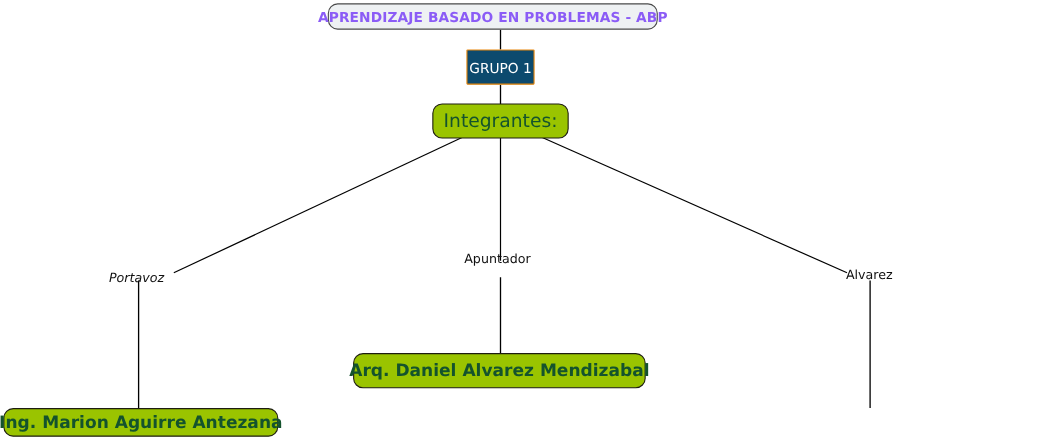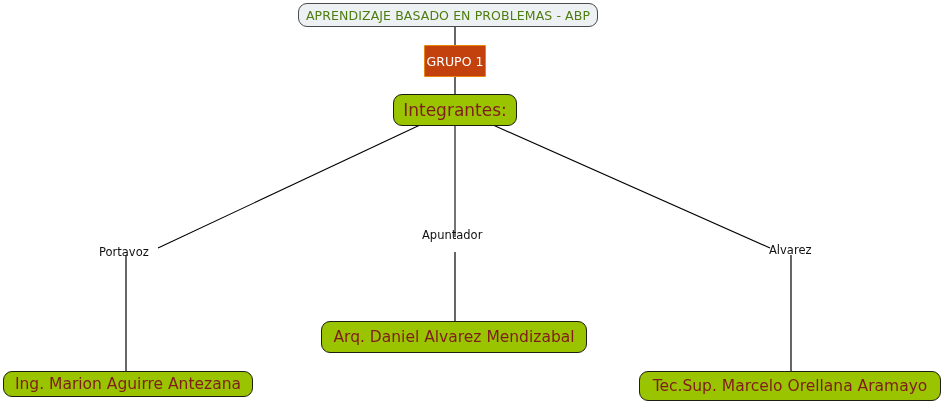"APRENDIZAJE BASADO EN PROBLEMAS -" .node-root { color: #4d7c0f -> #8b5cf6; font-weight: none -> bold }
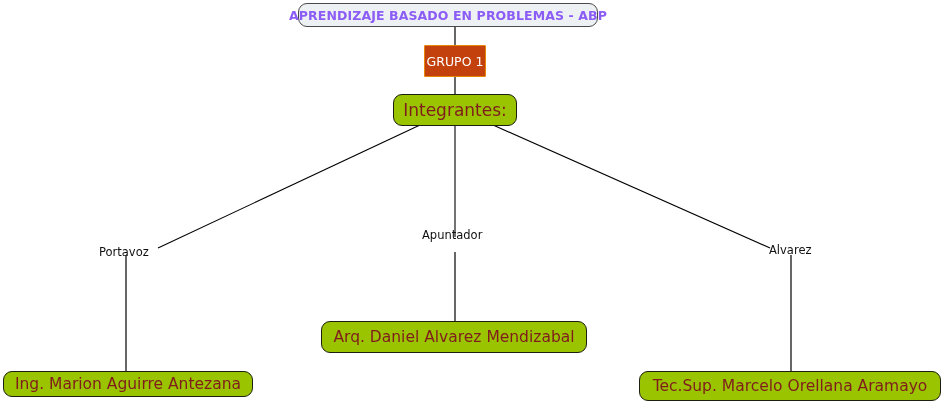"GRUPO 1" .node-group { background: #c2410c -> #0c4a6e }
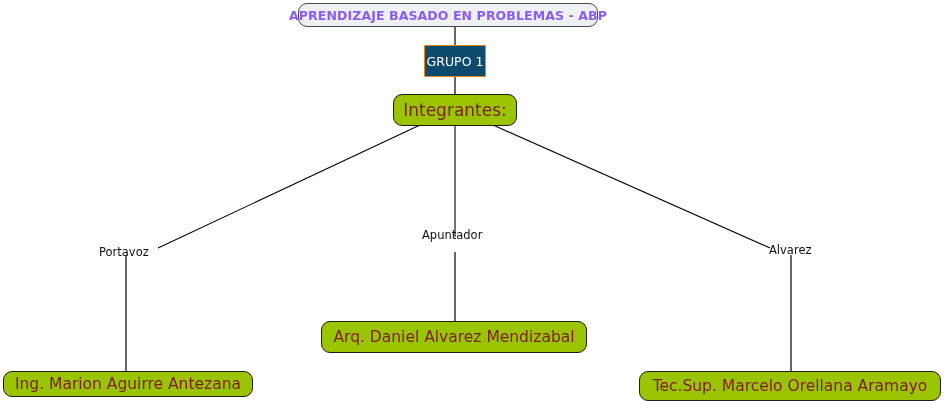"Integrantes:" .node-green { color: #7f1d1d -> #14532d }
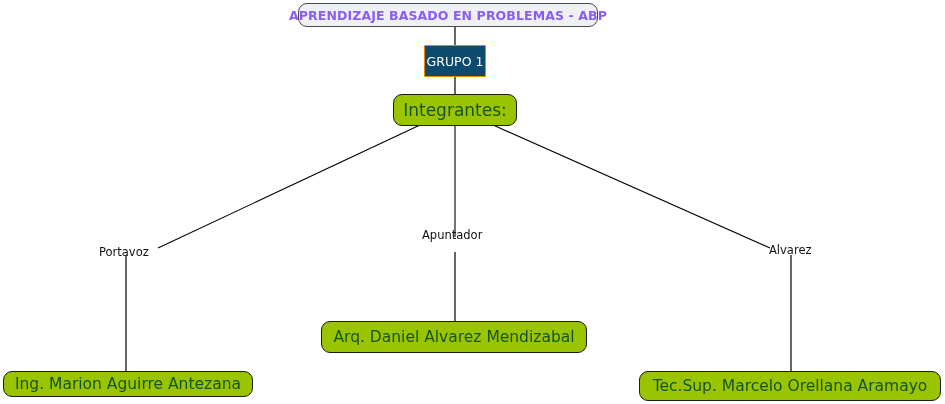"Portavoz" div.edge-label { font-style: none -> italic }
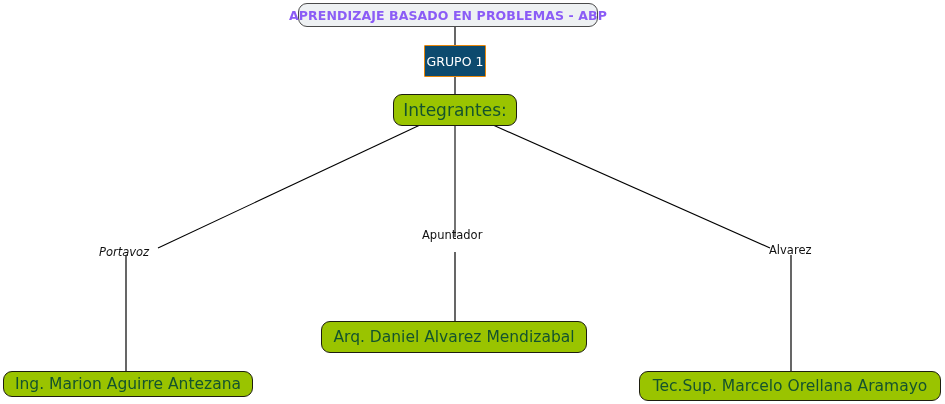"Arq. Daniel Alvarez Mendizabal" .node-green-md { font-weight: none -> bold }
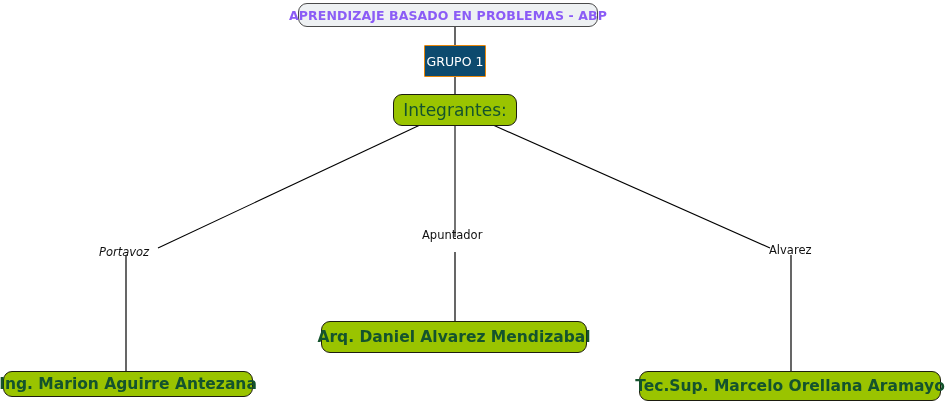"Tec.Sup. Marcelo Orellana Aramayo" div.node { html: <div>Tec.Sup. Marcelo Orellana Aramayo</div> -> none }
